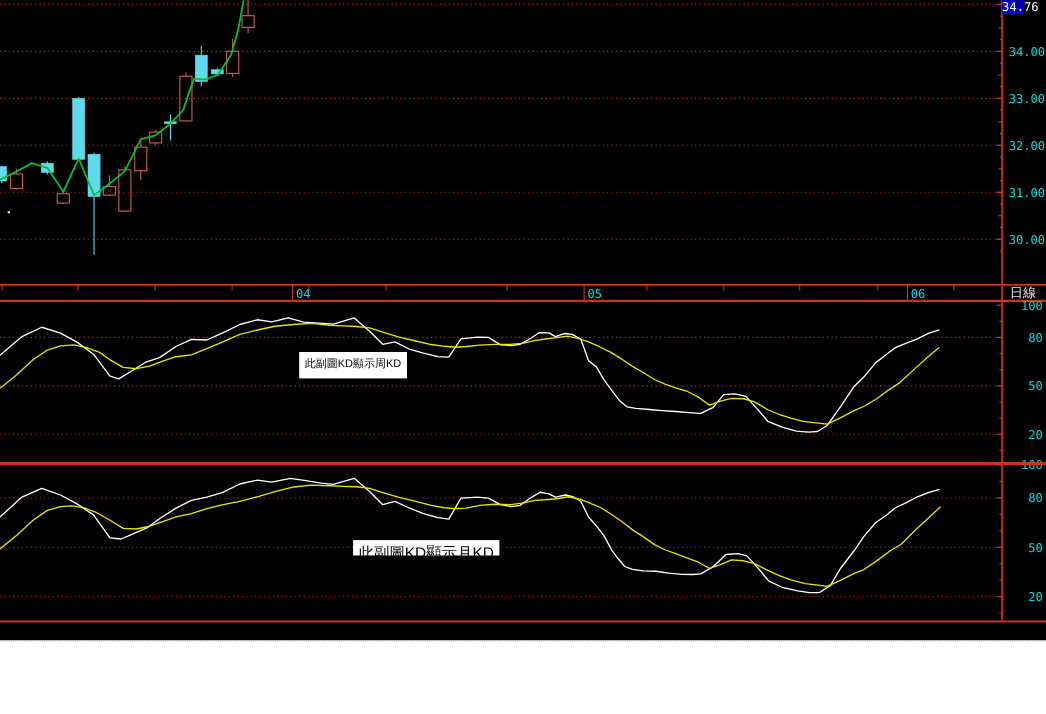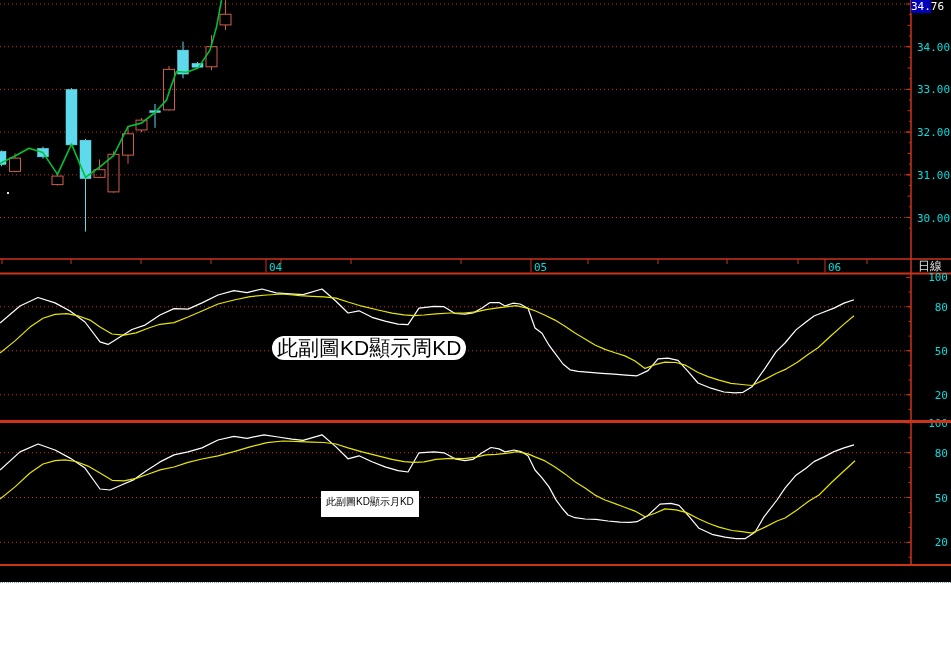"此副圖KD顯示周KD" #ann-weekly { border-radius: 12px -> none; font-size: 21px -> 10px; top: 336px -> 320px }
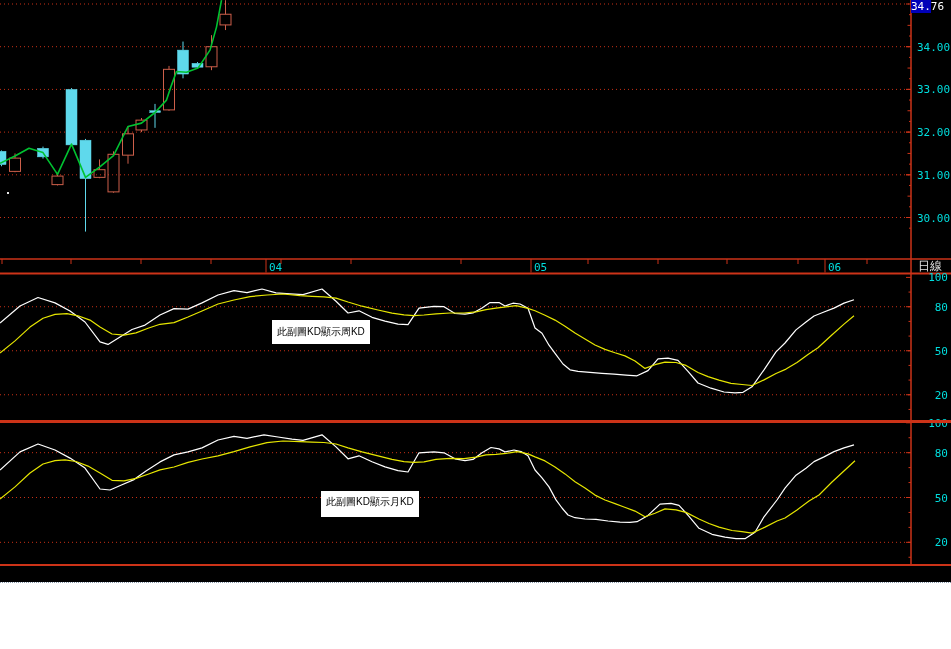"此副圖KD顯示月KD" #ann-monthly { font-size: 10px -> 14px; height: 26px -> 14px }
